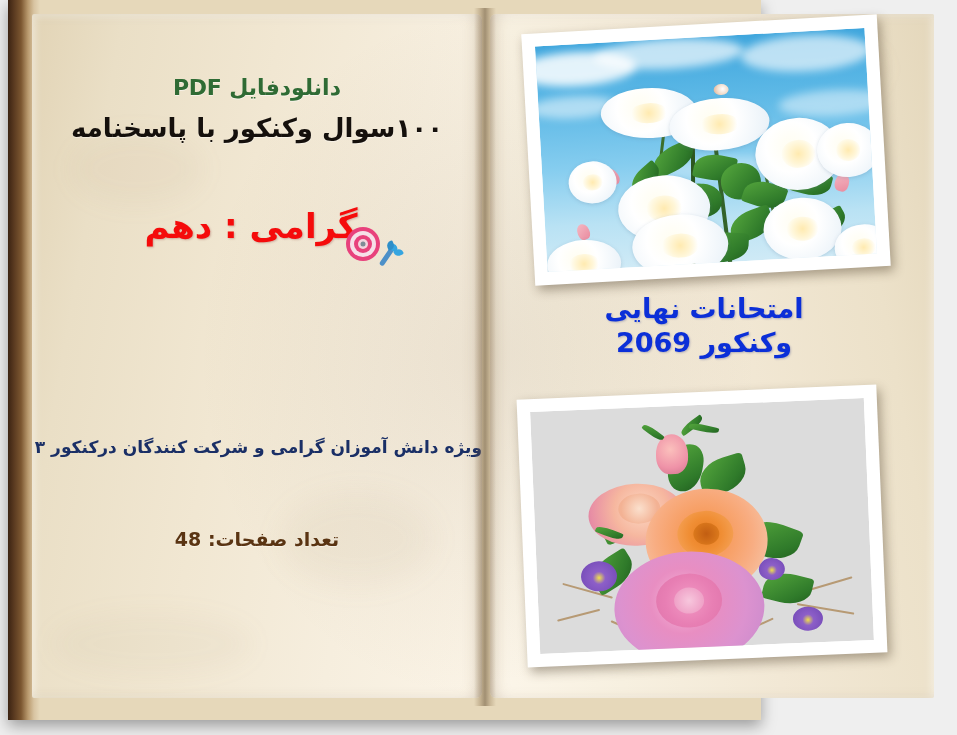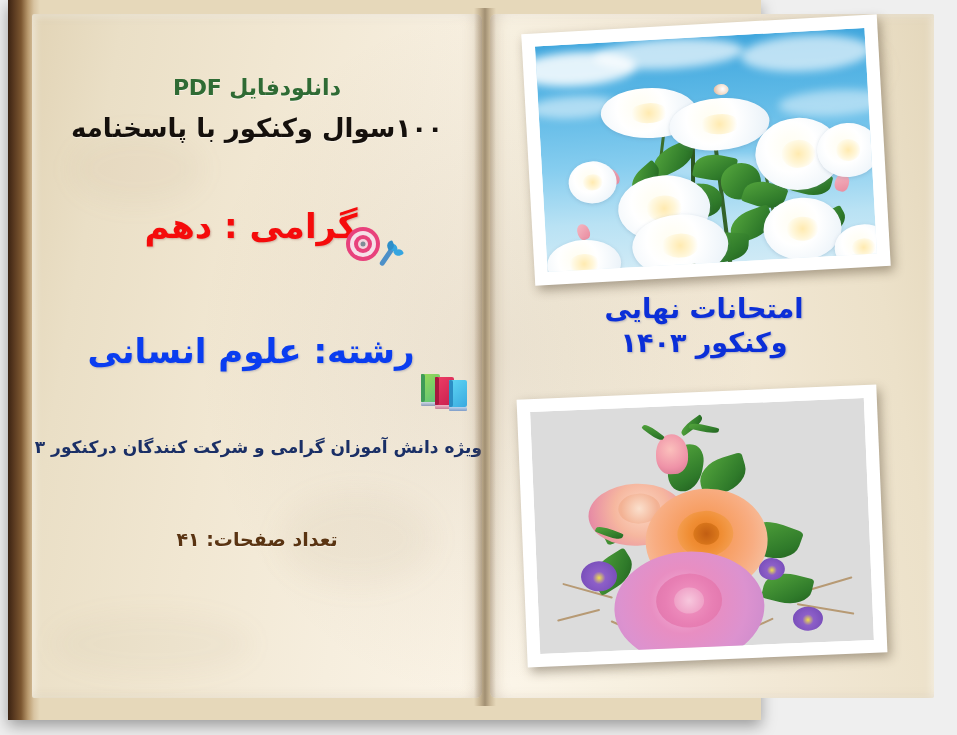"امتحانات نهایی" div { text: ۱۴۰۳ -> 2069 }
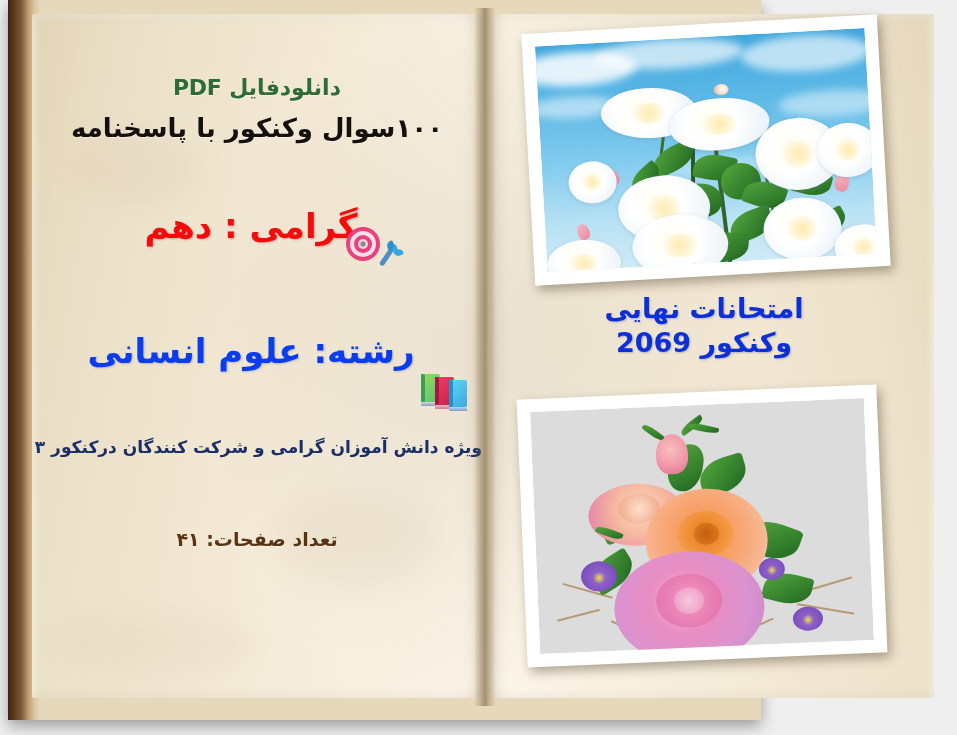"رشته: علوم انسانی" div.ltext { html: <div> <span> <span> <span></span><span></span><span></span> <span></span><span></span><span></span> <span></span><span></span><span></span> </span> </span><span>رشته: علوم انسانی</span> </div> -> none }
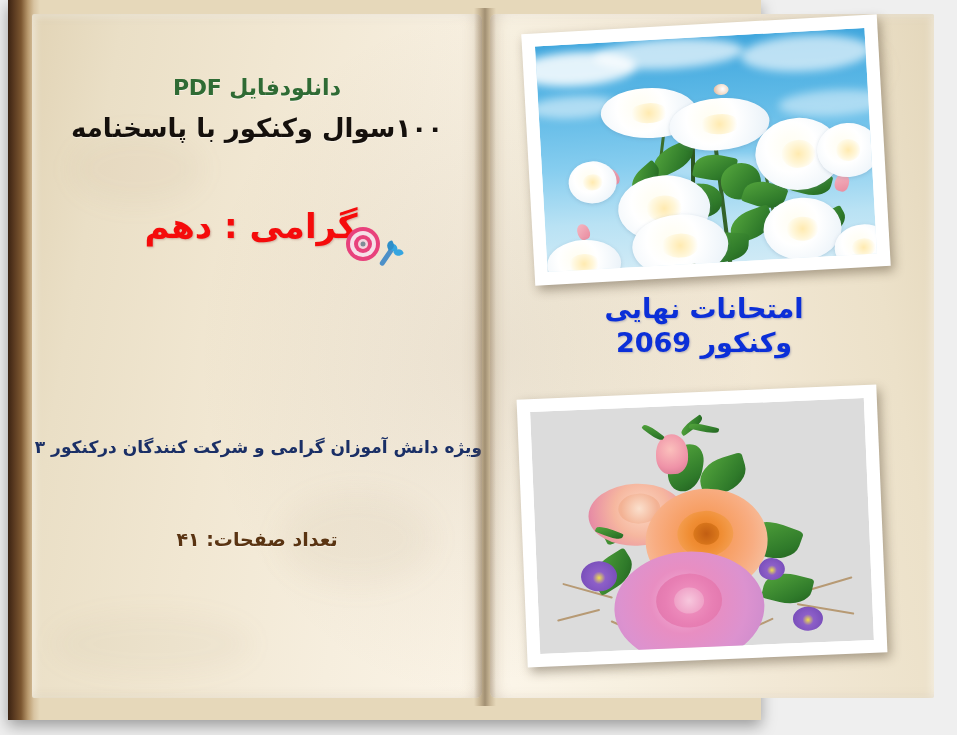"تعداد صفحات: ۴۱" div.ltext { text: ۴۱ -> 48 }
